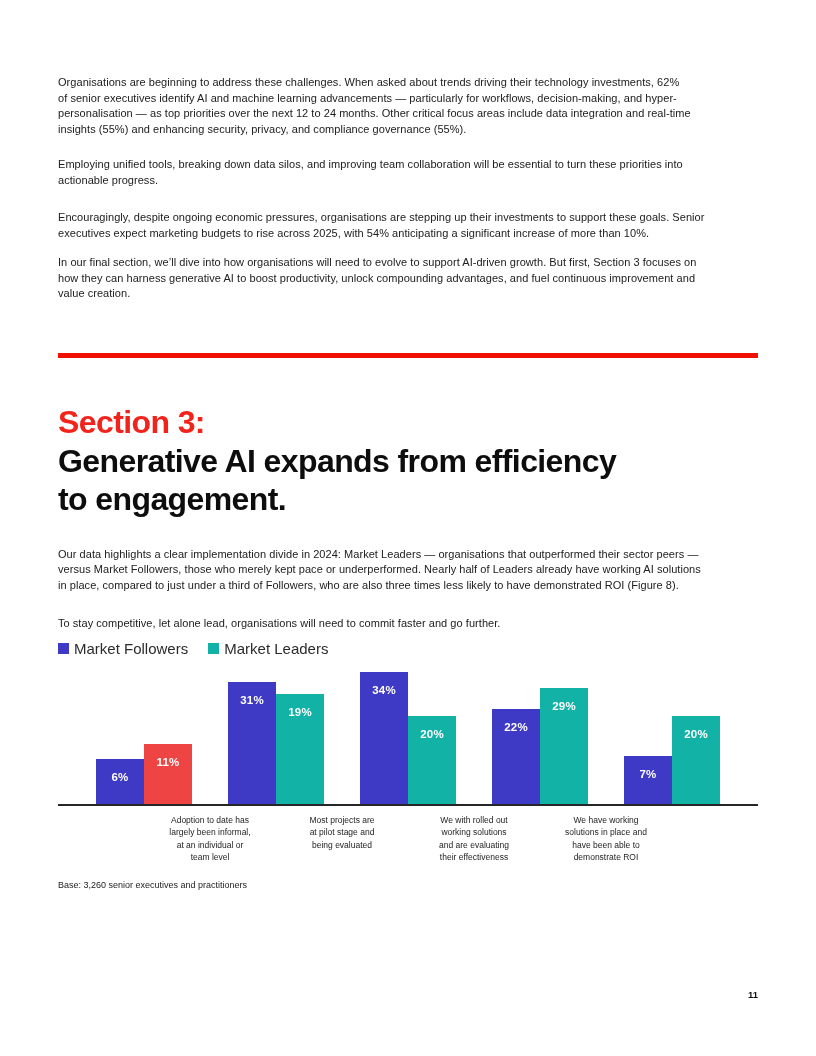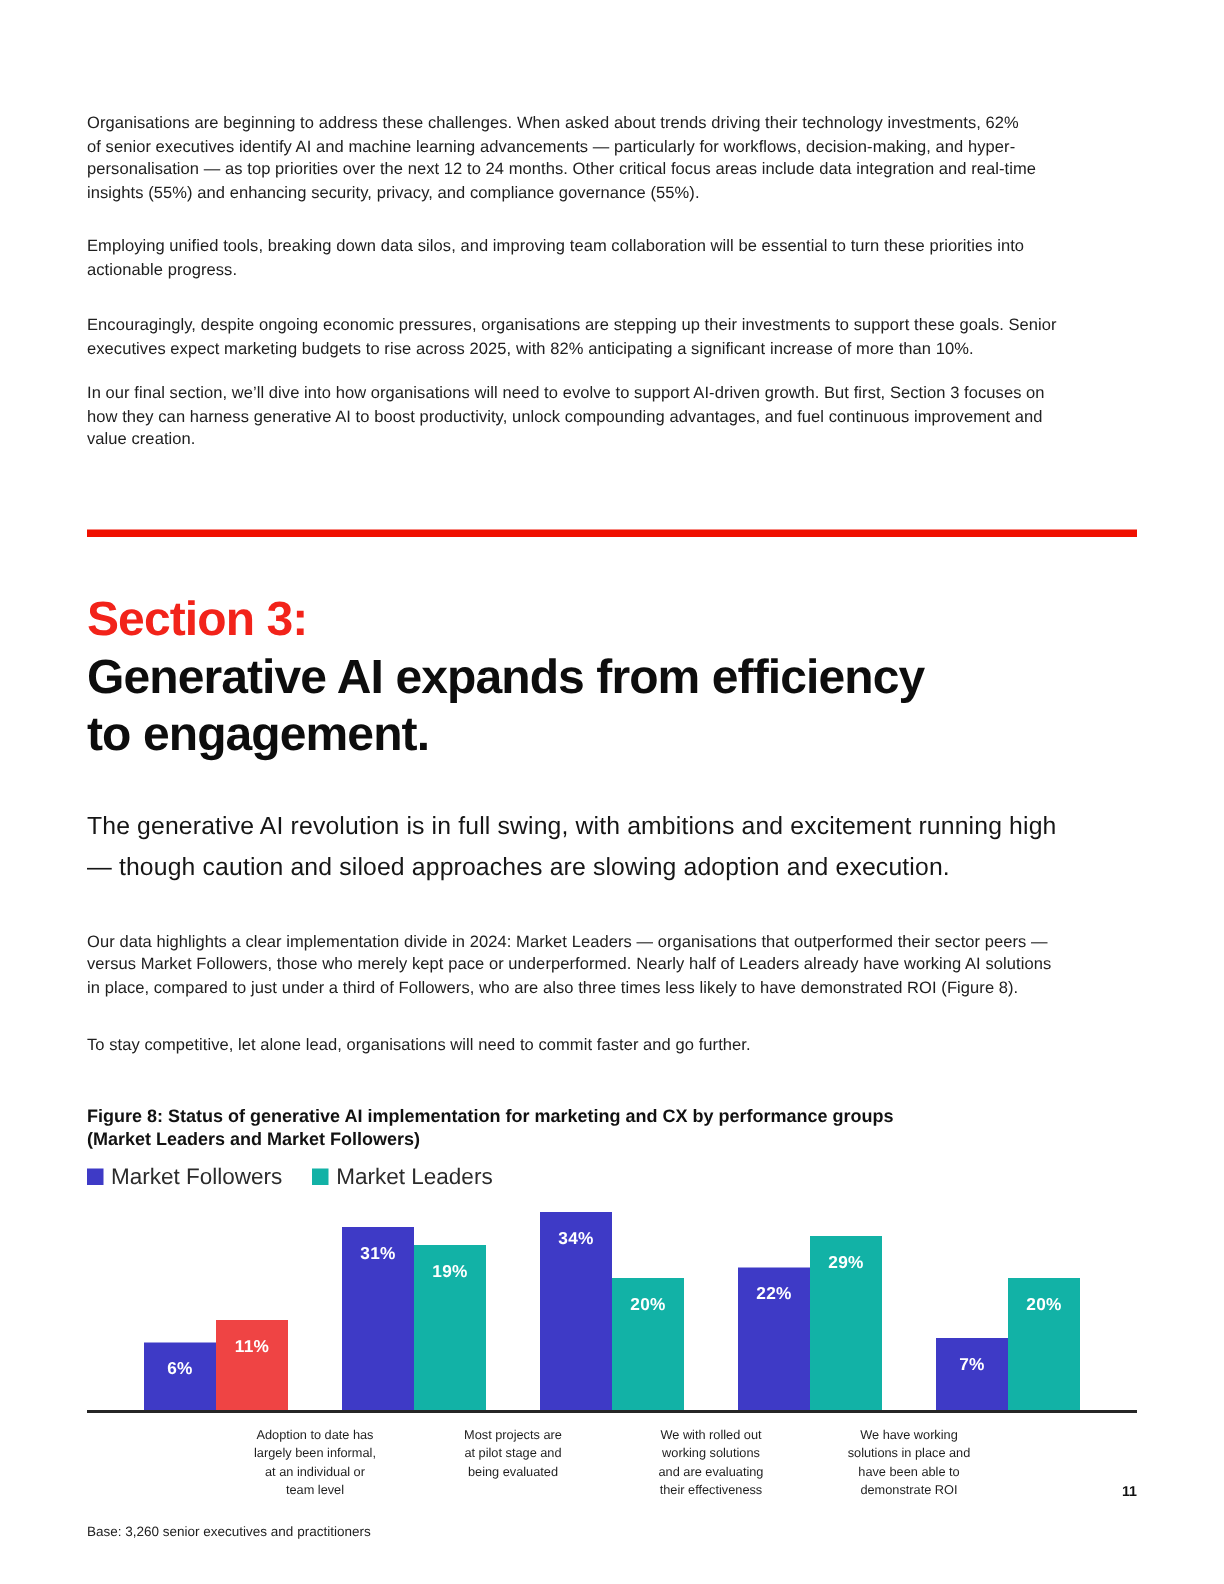"Encouragingly, despite ongoing economic" p.body { text: 82% -> 54% }
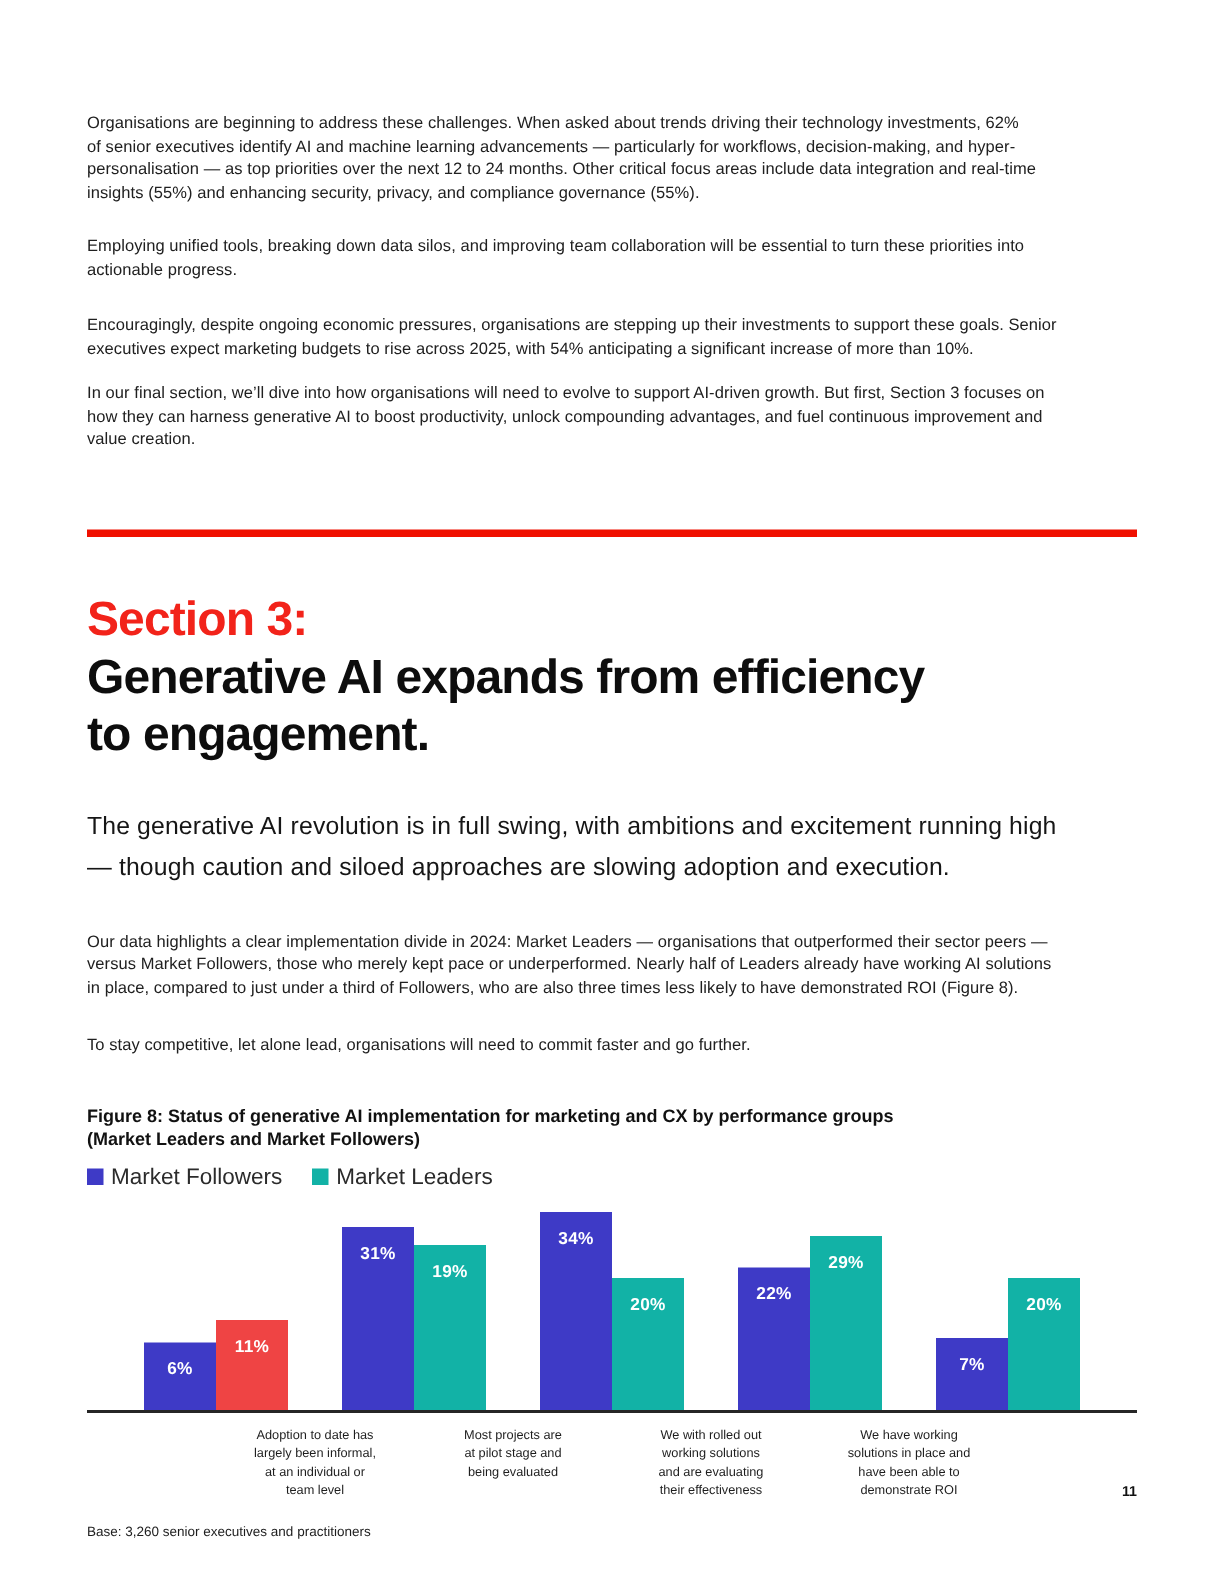"Section 3:" h1.section-heading { margin-top: 34px -> 44px }
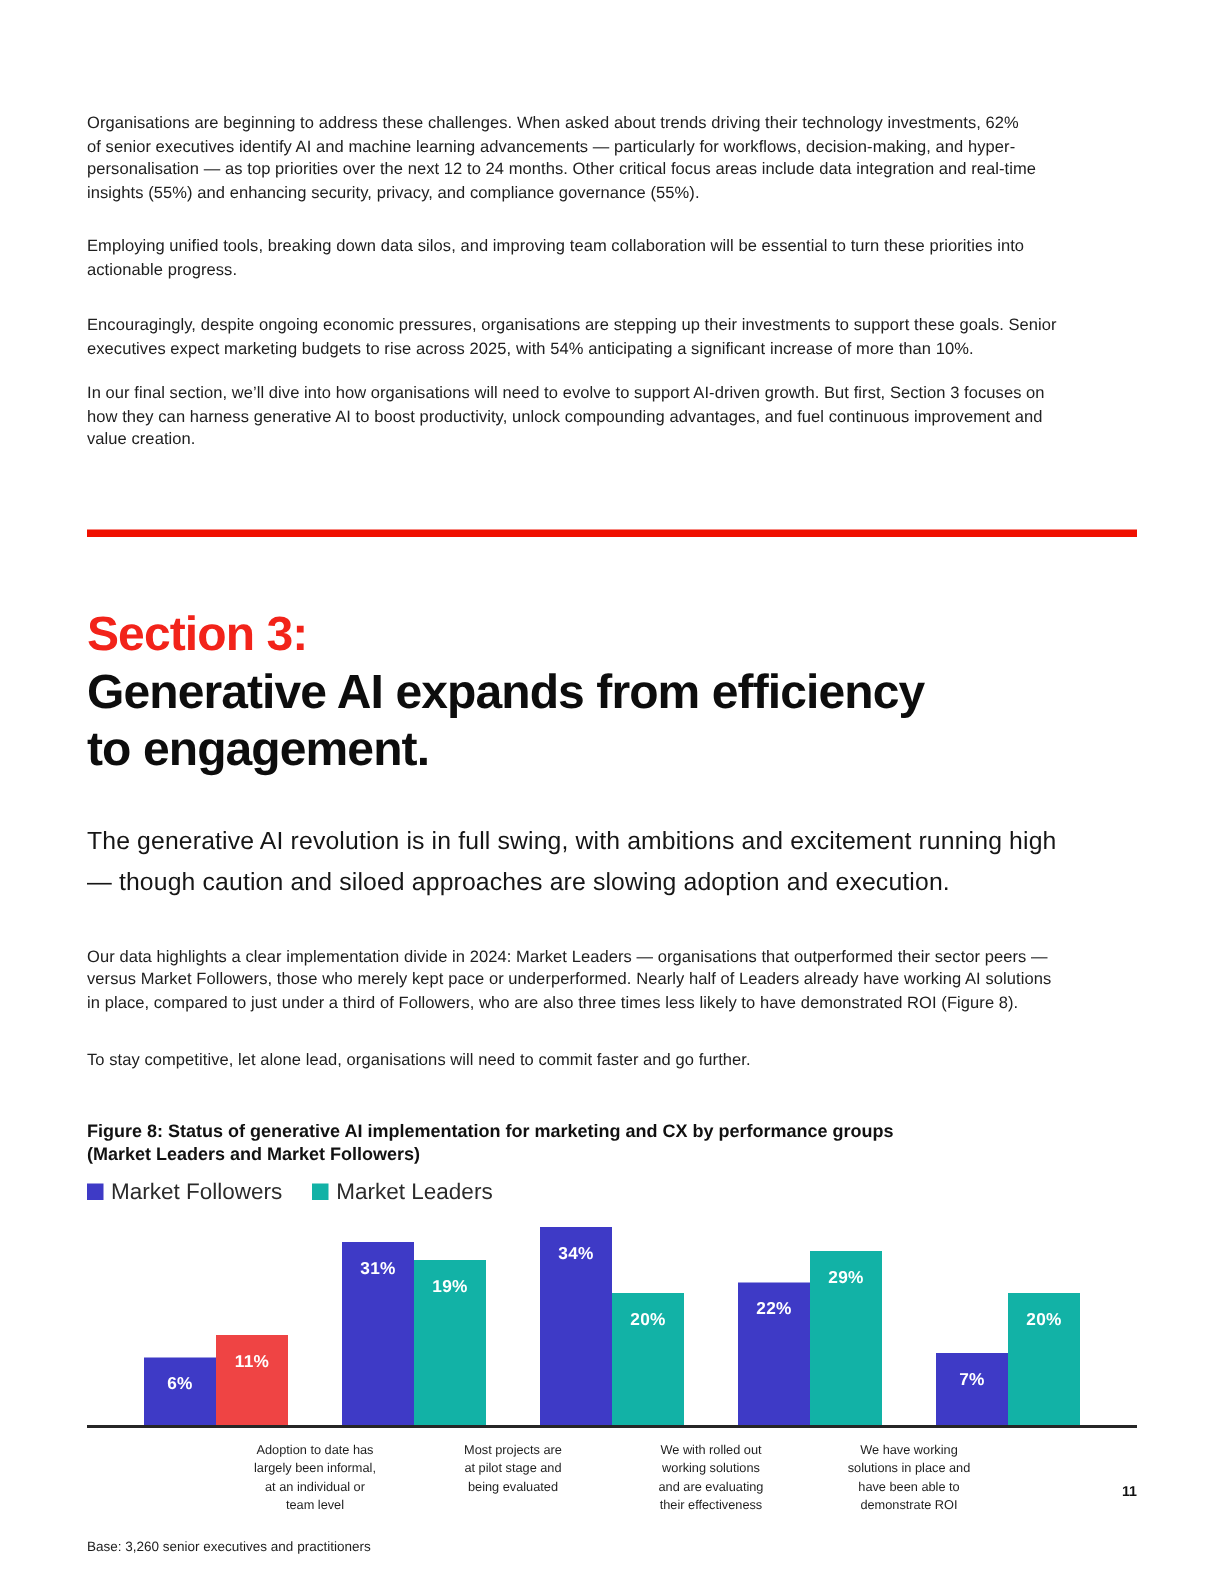"The generative AI revolution is" p.subtitle { html: <p>The generative AI revolution is in full swing, with ambitions and excitement running high — though caution and siloed approaches are slowing adoption and execution.</p> -> none }
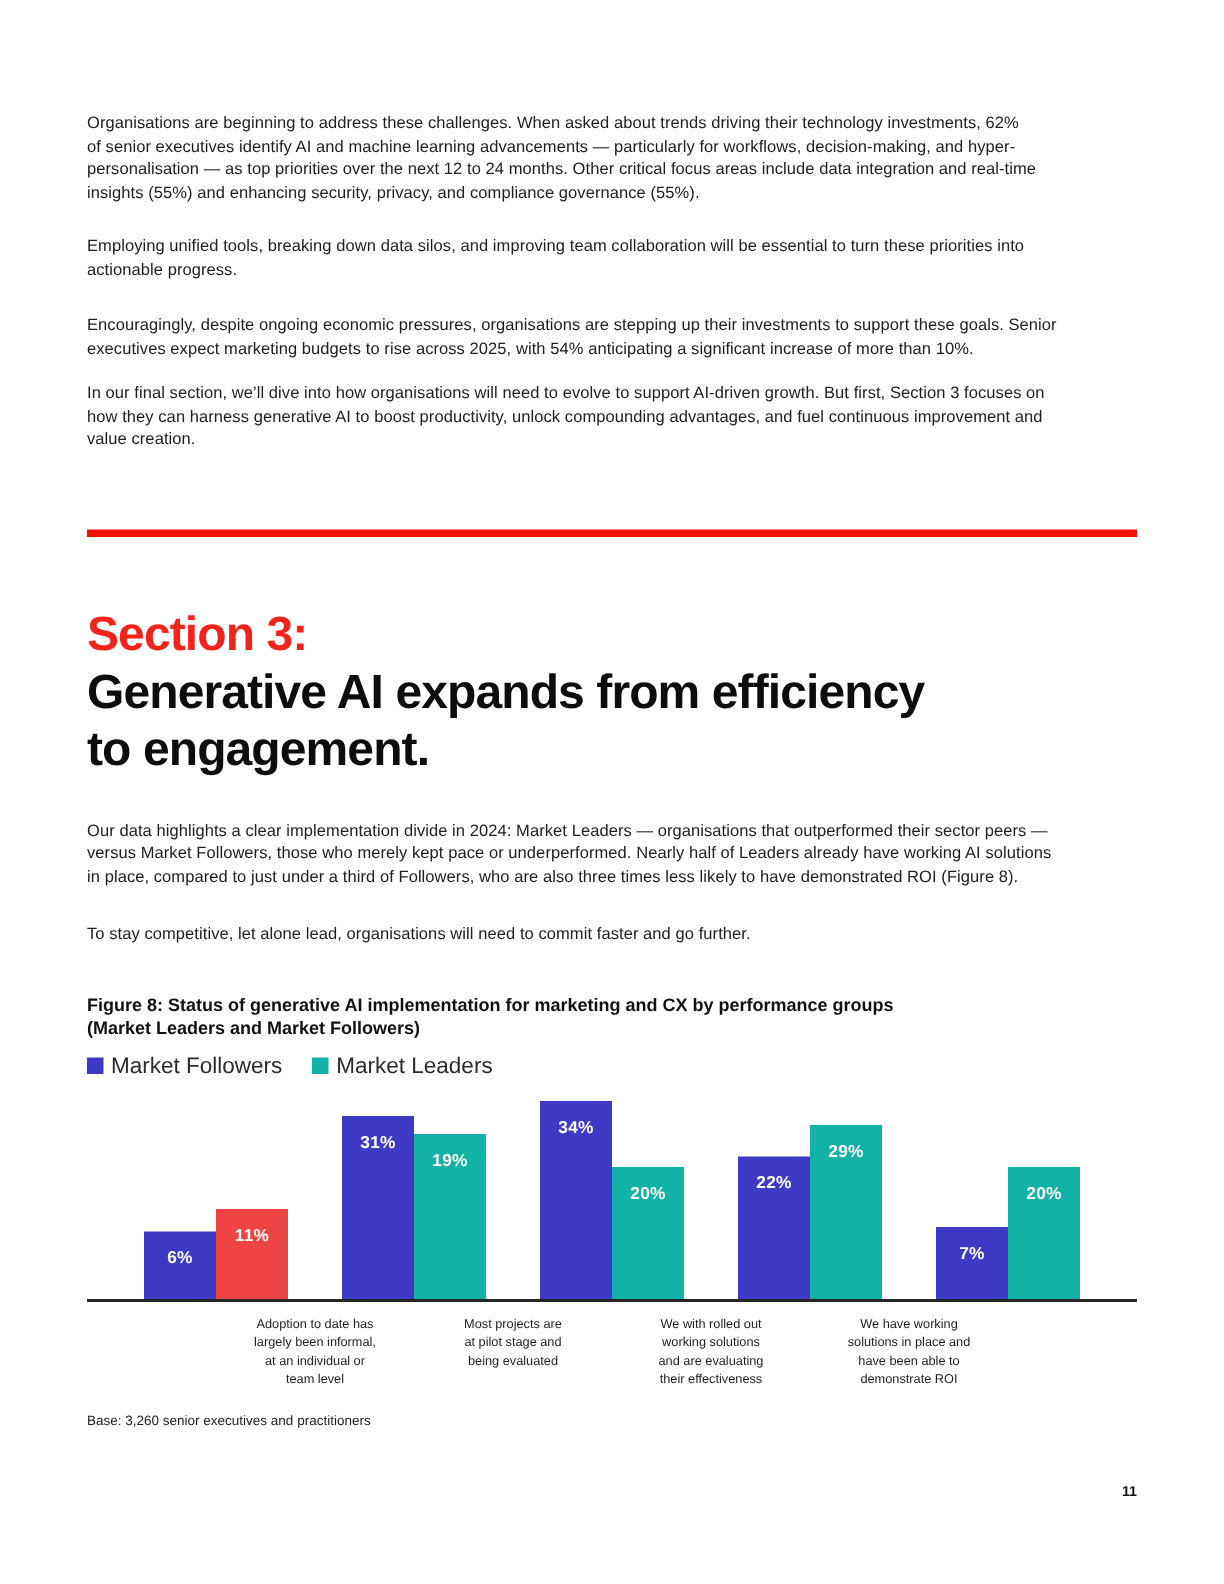"Figure 8: Status of generative" div.figcaption { html: <div>Figure 8: Status of generative AI implementation for marketing and CX by performance groups (Market Leaders and Market Followers)</div> -> none }
